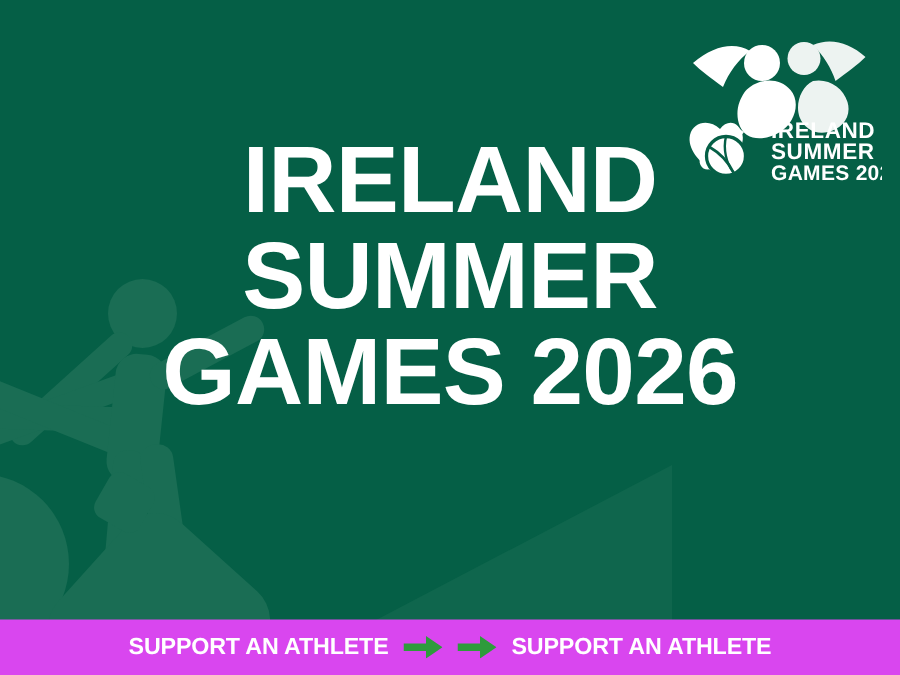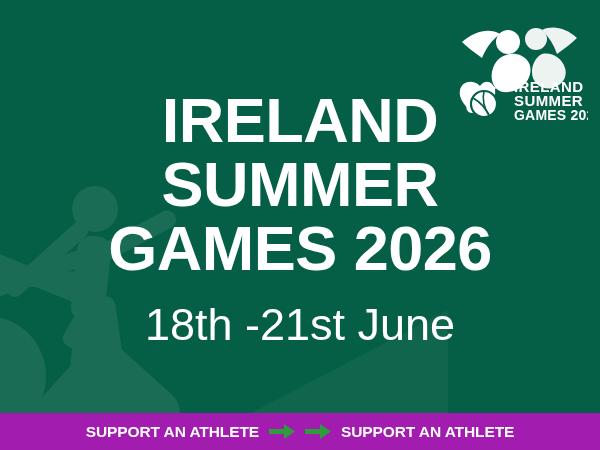"18th -21st June" span { html: <span>18th -21st June</span> -> none }
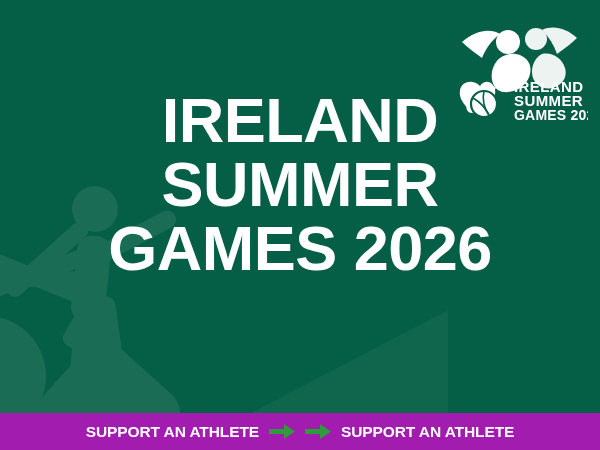"SUPPORT AN ATHLETE" #action-bar { background: #a21caf -> #d946ef }
